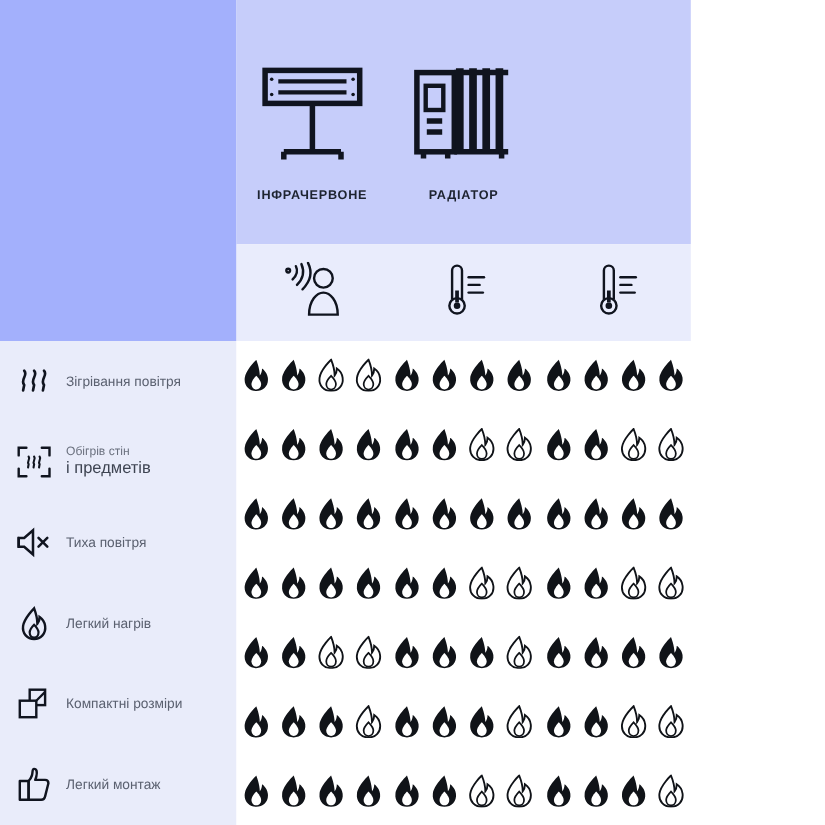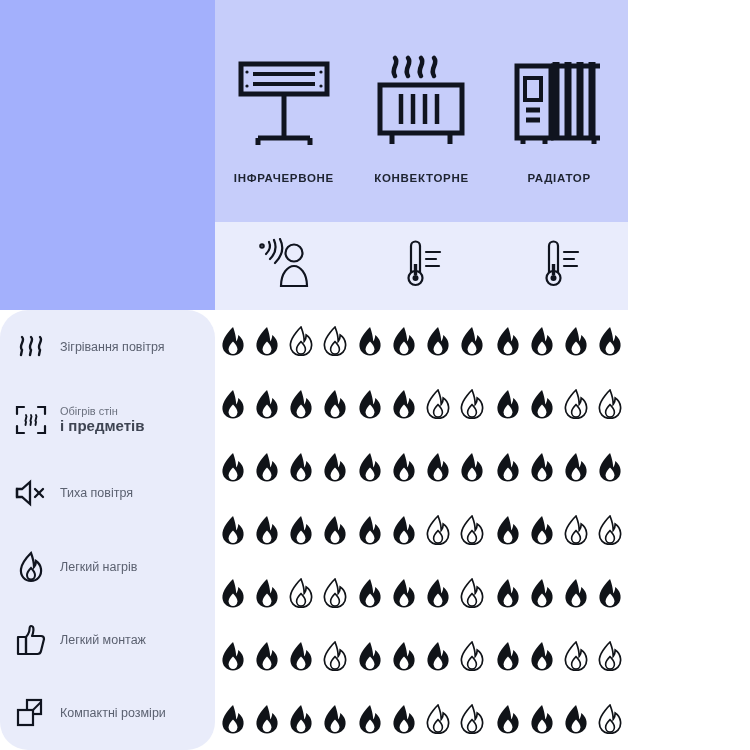"КОНВЕКТОРНЕ" div.type-col { html: <div> <div> <svg> <path></path> <path></path> <path></path> <path></path> <rect></rect> <line></line> <line></line> <line></line> <line></line> <line></line> <line></line> </svg> </div> <div>КОНВЕКТОРНЕ</div> </div> -> none }
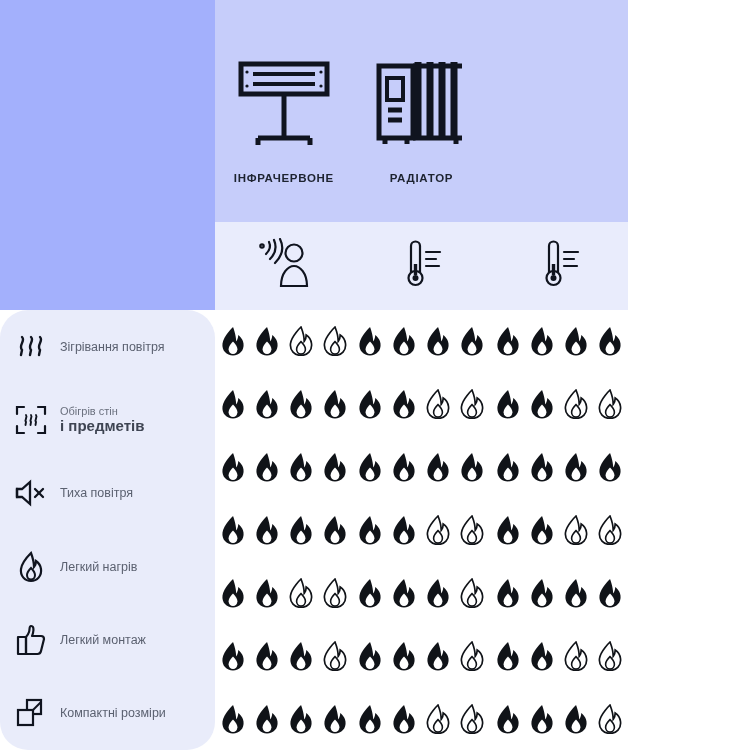"Зігрівання повітря" .sidebar { border-radius: 28px -> none }
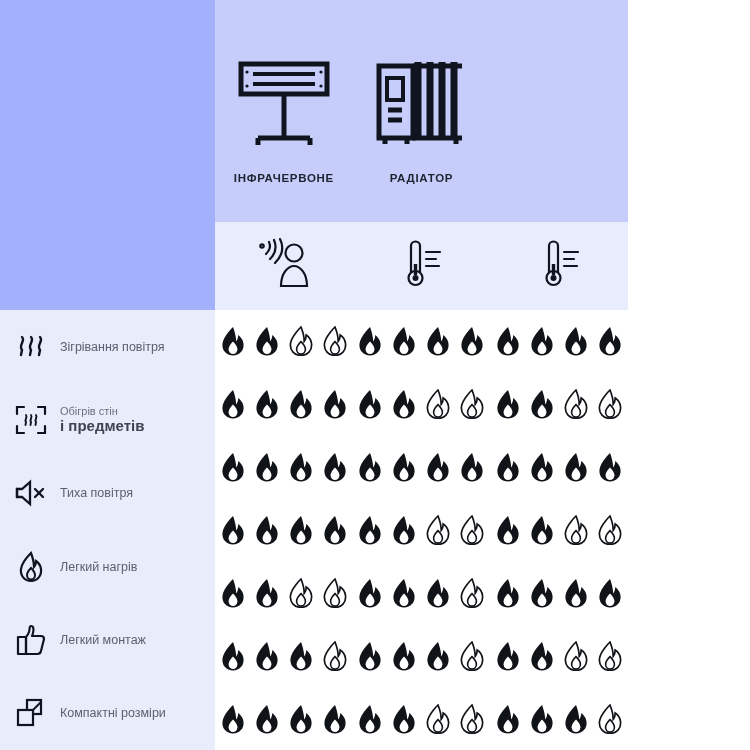"і предметів" .feature-text .line2 { font-weight: bold -> none }
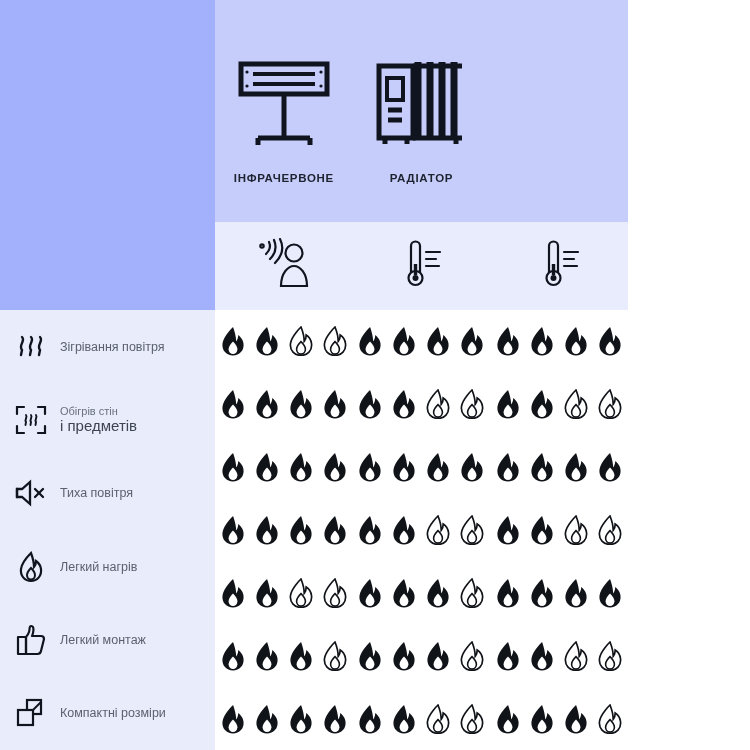"Легкий монтаж" div.feature-row { order: before "Компактні розміри" -> after "Компактні розміри" }
